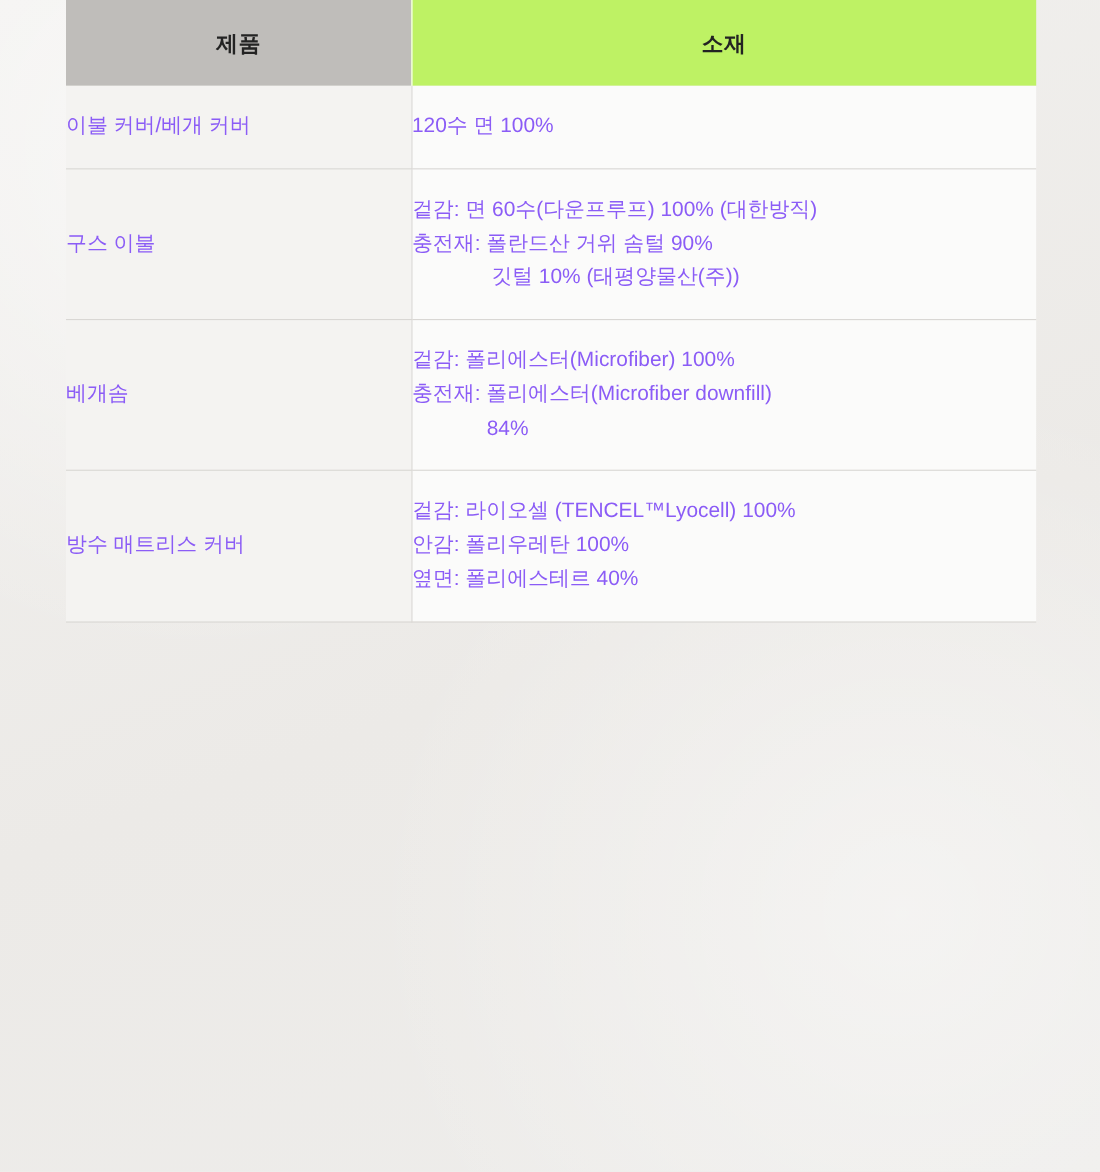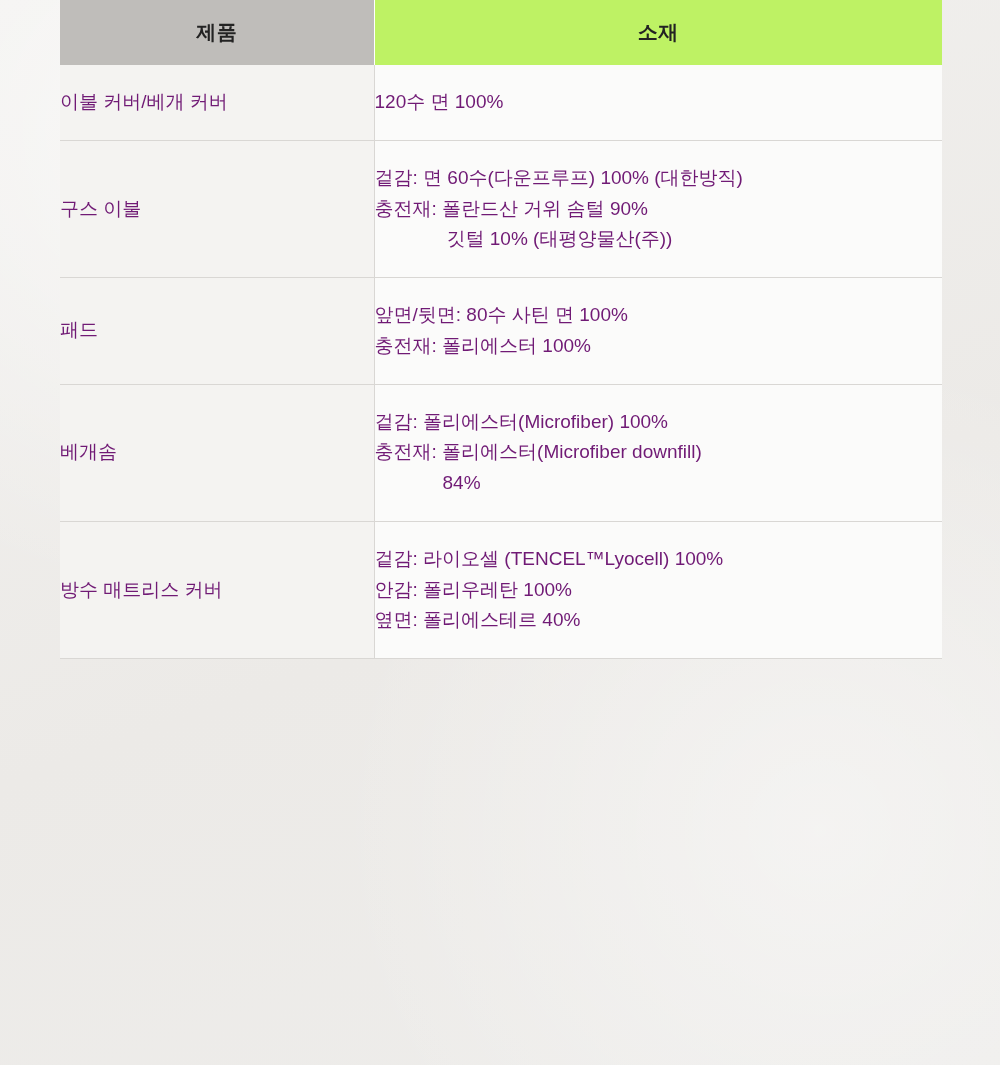"제품" .spec-table thead th { height: 65px -> 78px }
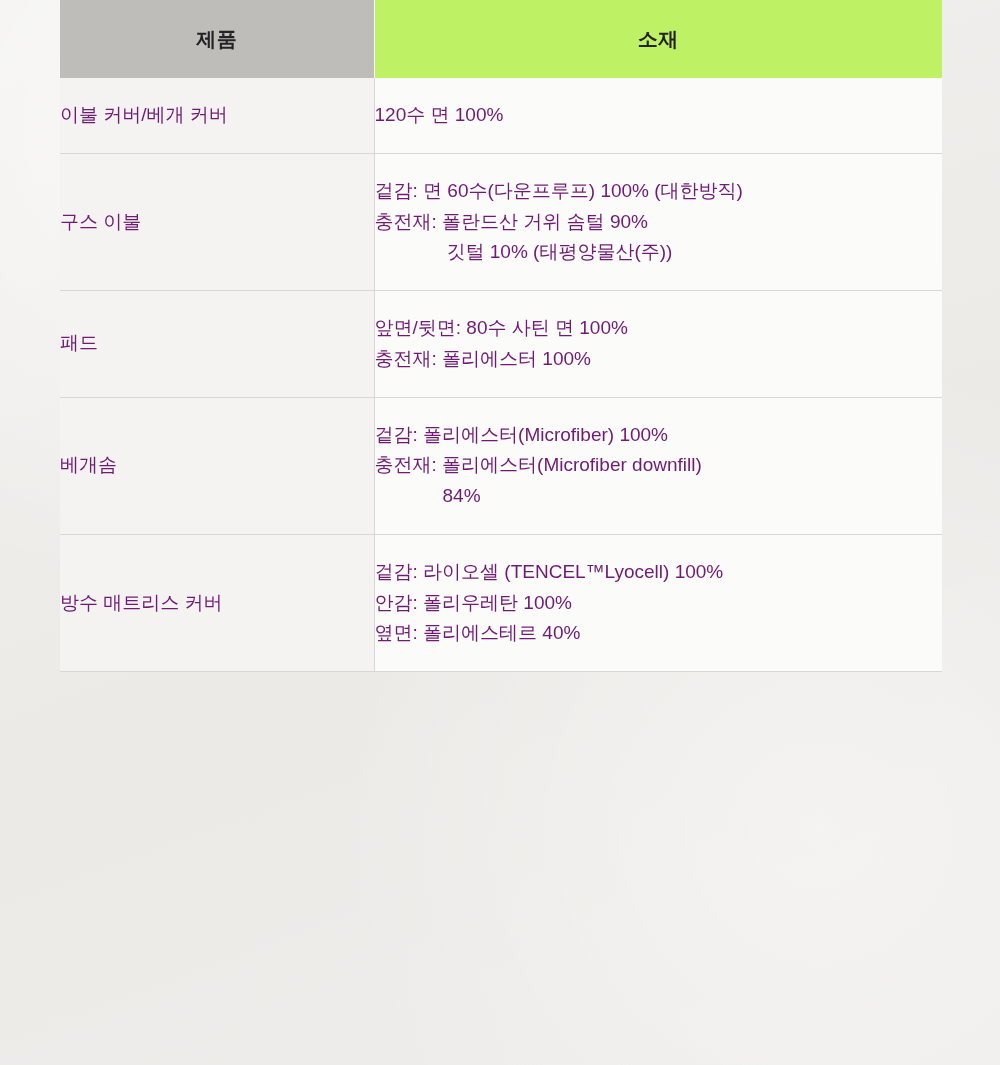"이불 커버/베개 커버" .spec-table tbody td { color: #701a75 -> #8b5cf6 }
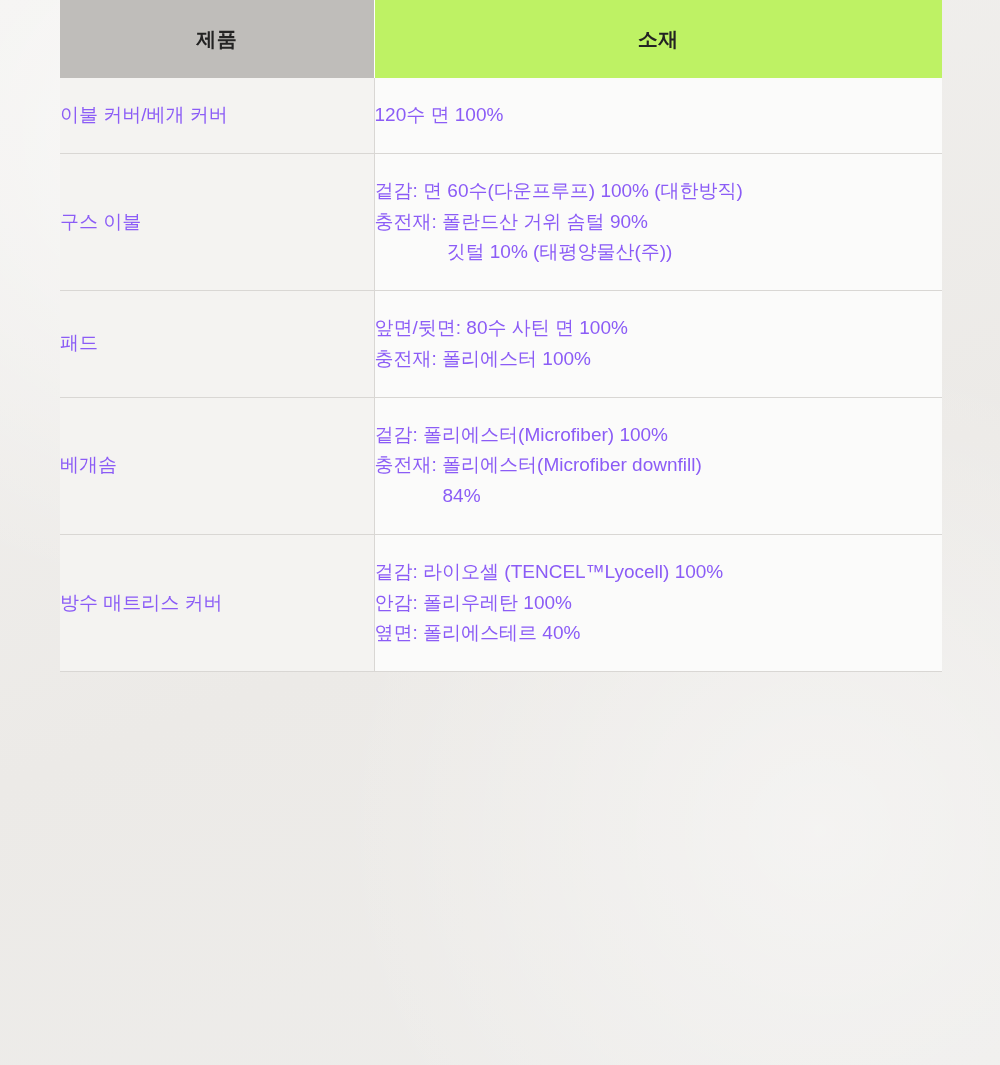"패드" tr { html: <tr> <td>패드</td> <td> <div>앞면/뒷면: 80수 사틴 면 100%</div> <div>충전재: 폴리에스터 100%</div> </td> </tr> -> none }
